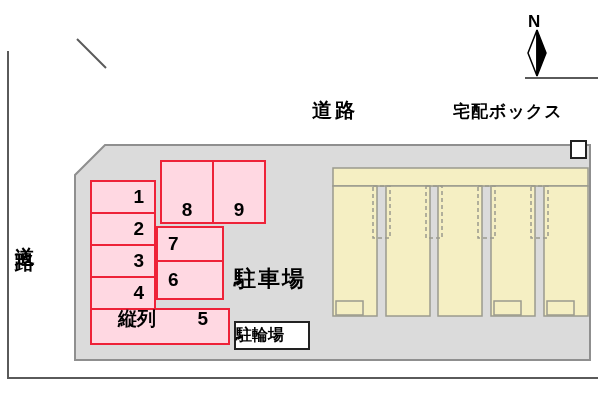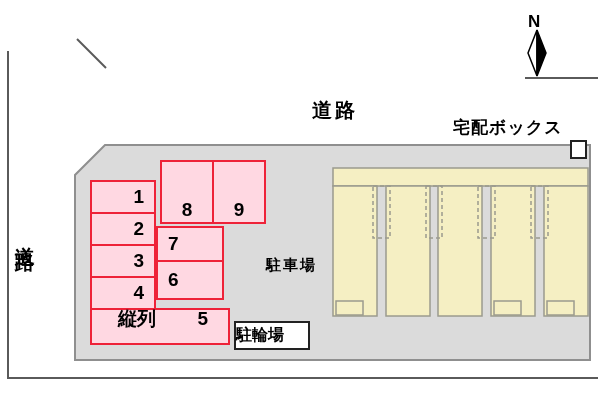"宅配ボックス" .takuhai { top: 116px -> 100px }
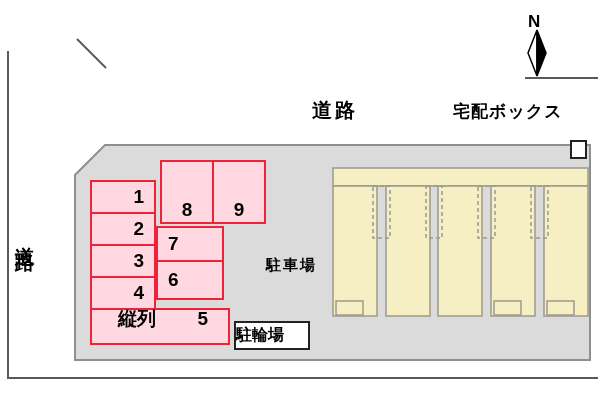"駐車場" .parking-label { font-size: 15px -> 22px; margin-left: 32px -> none; top: 256px -> 264px }
